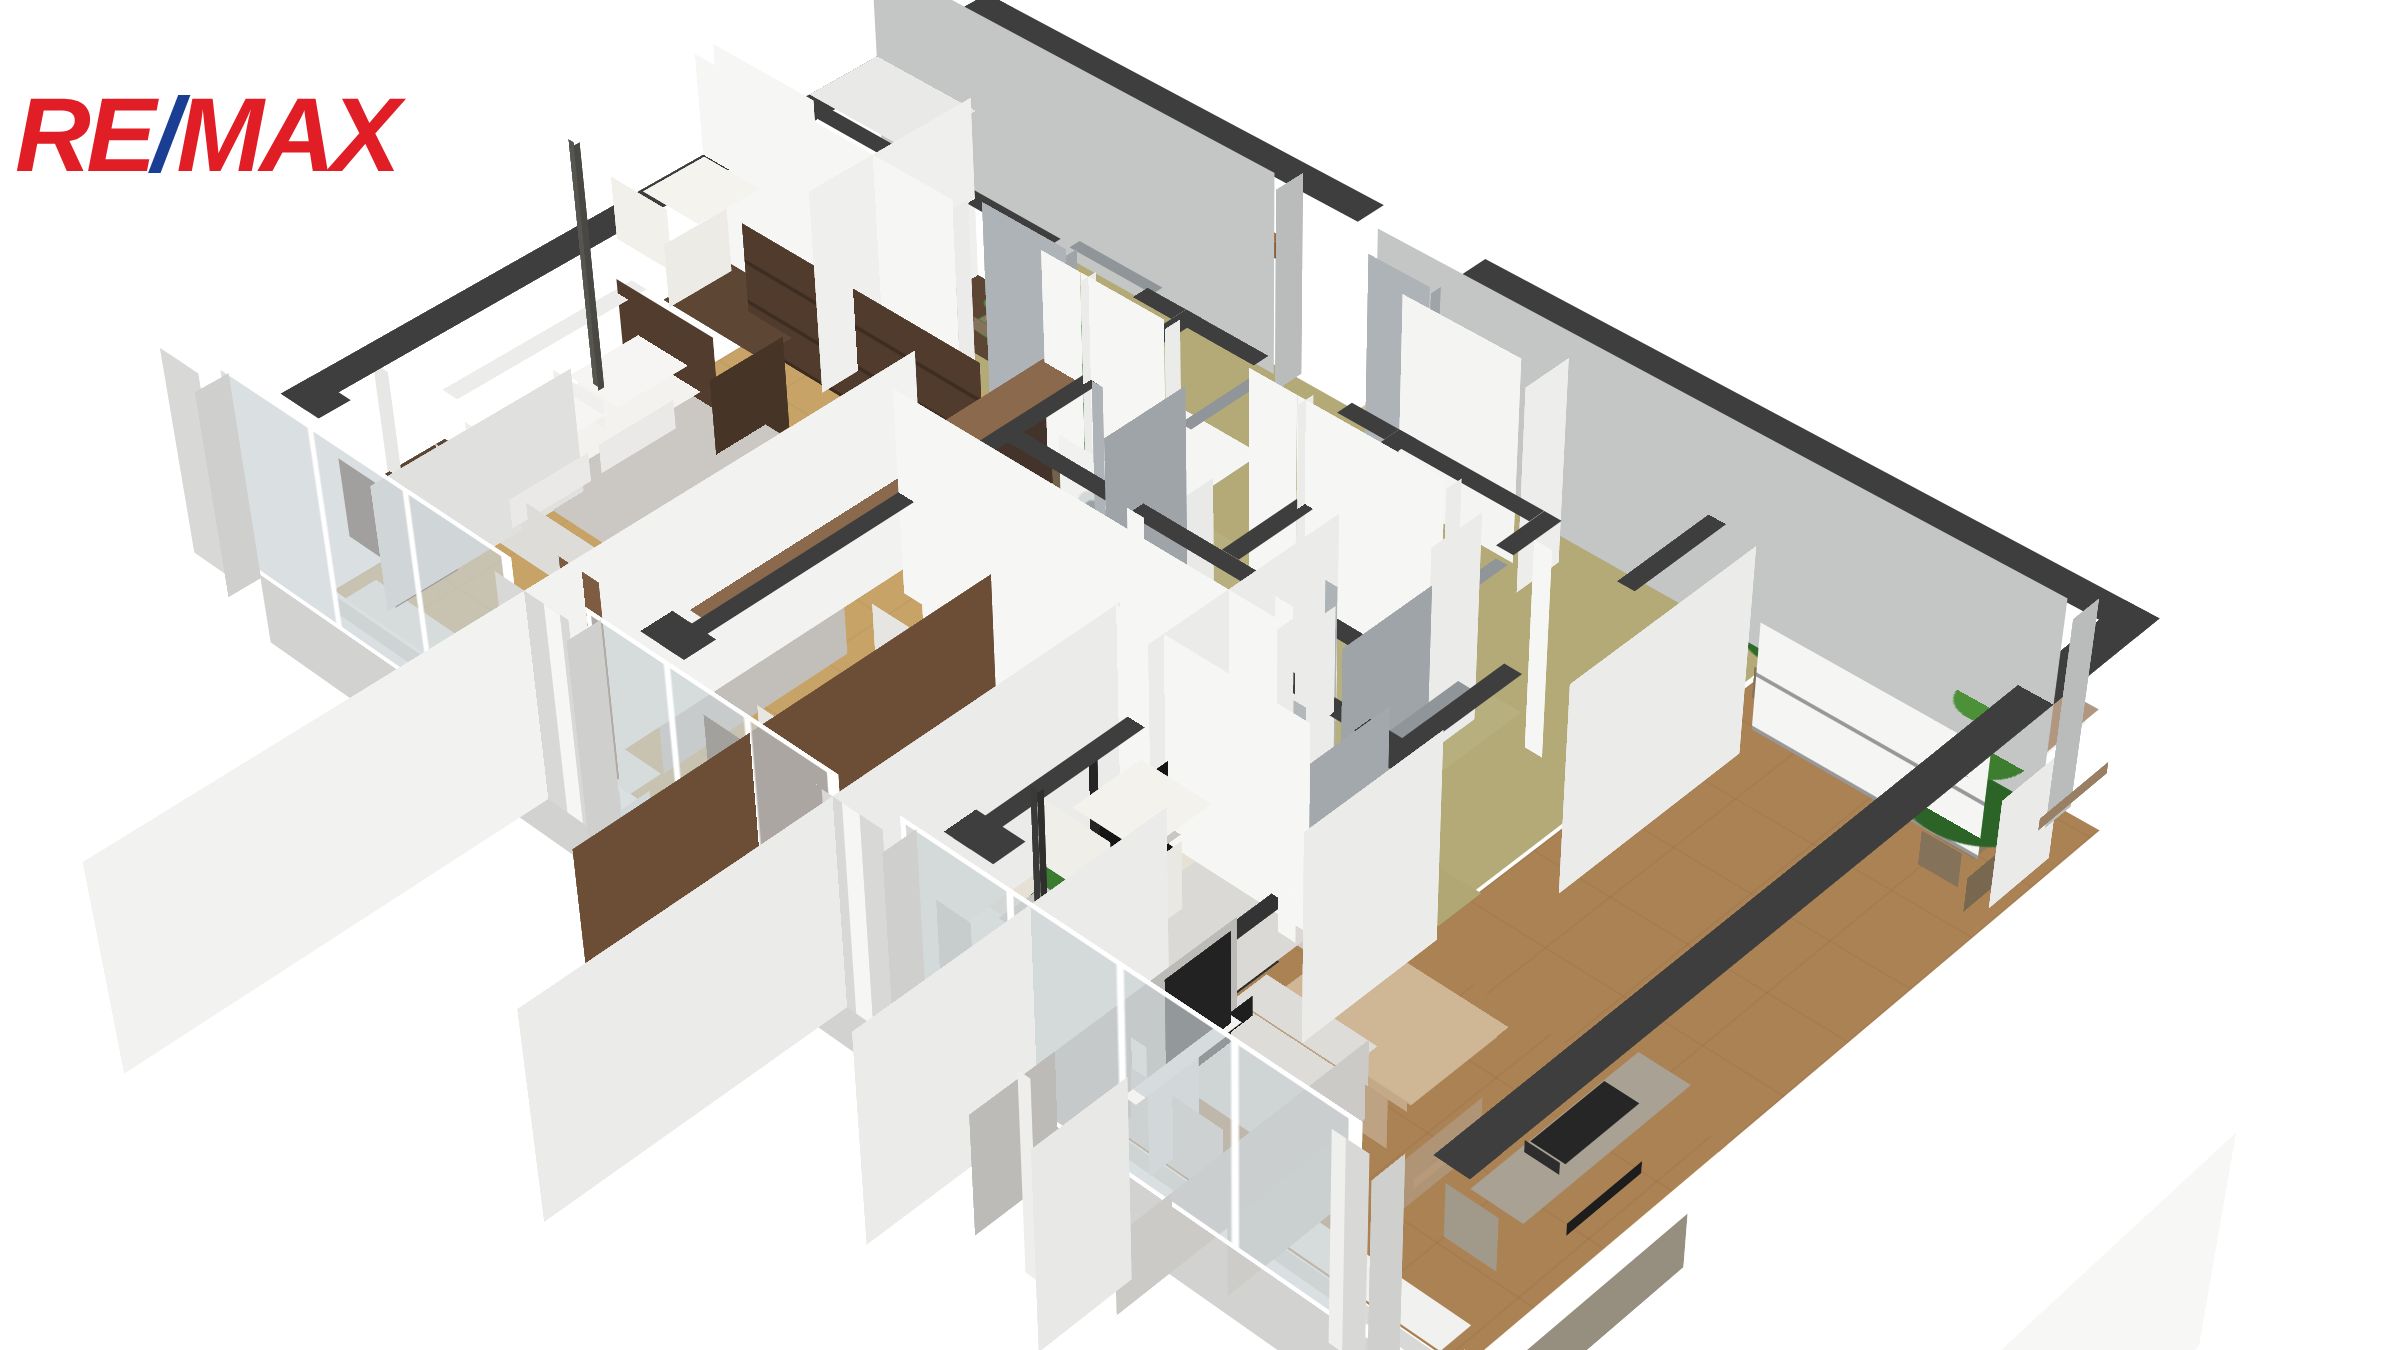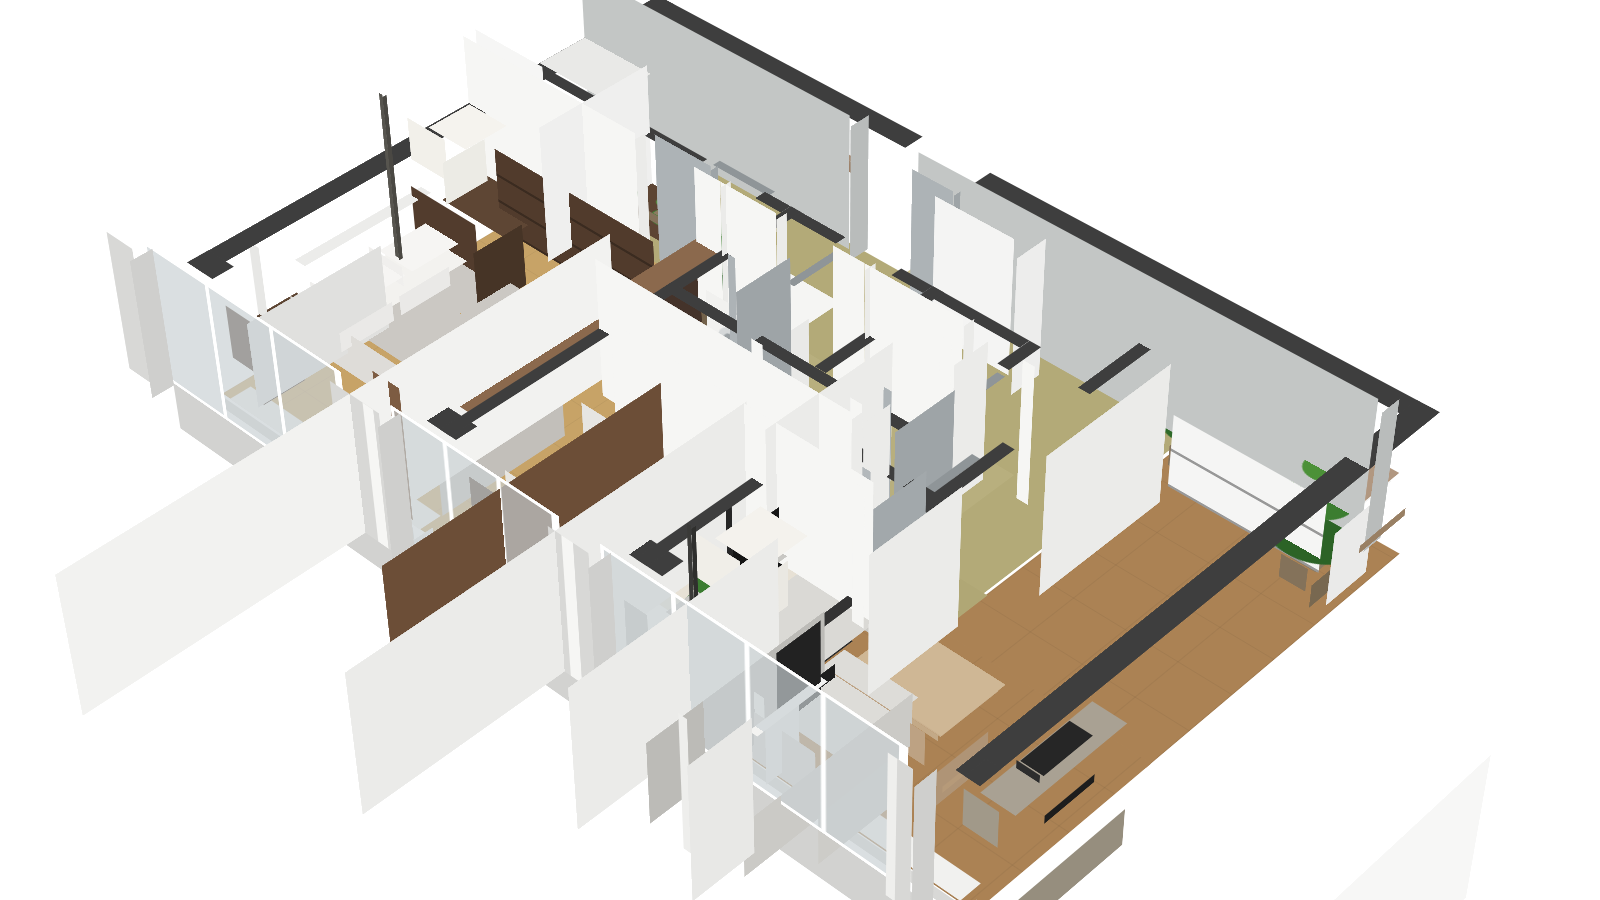"RE/MAX" div.logo { html: none -> <div> <span>RE</span><span>/</span><span>MAX</span> </div> }
